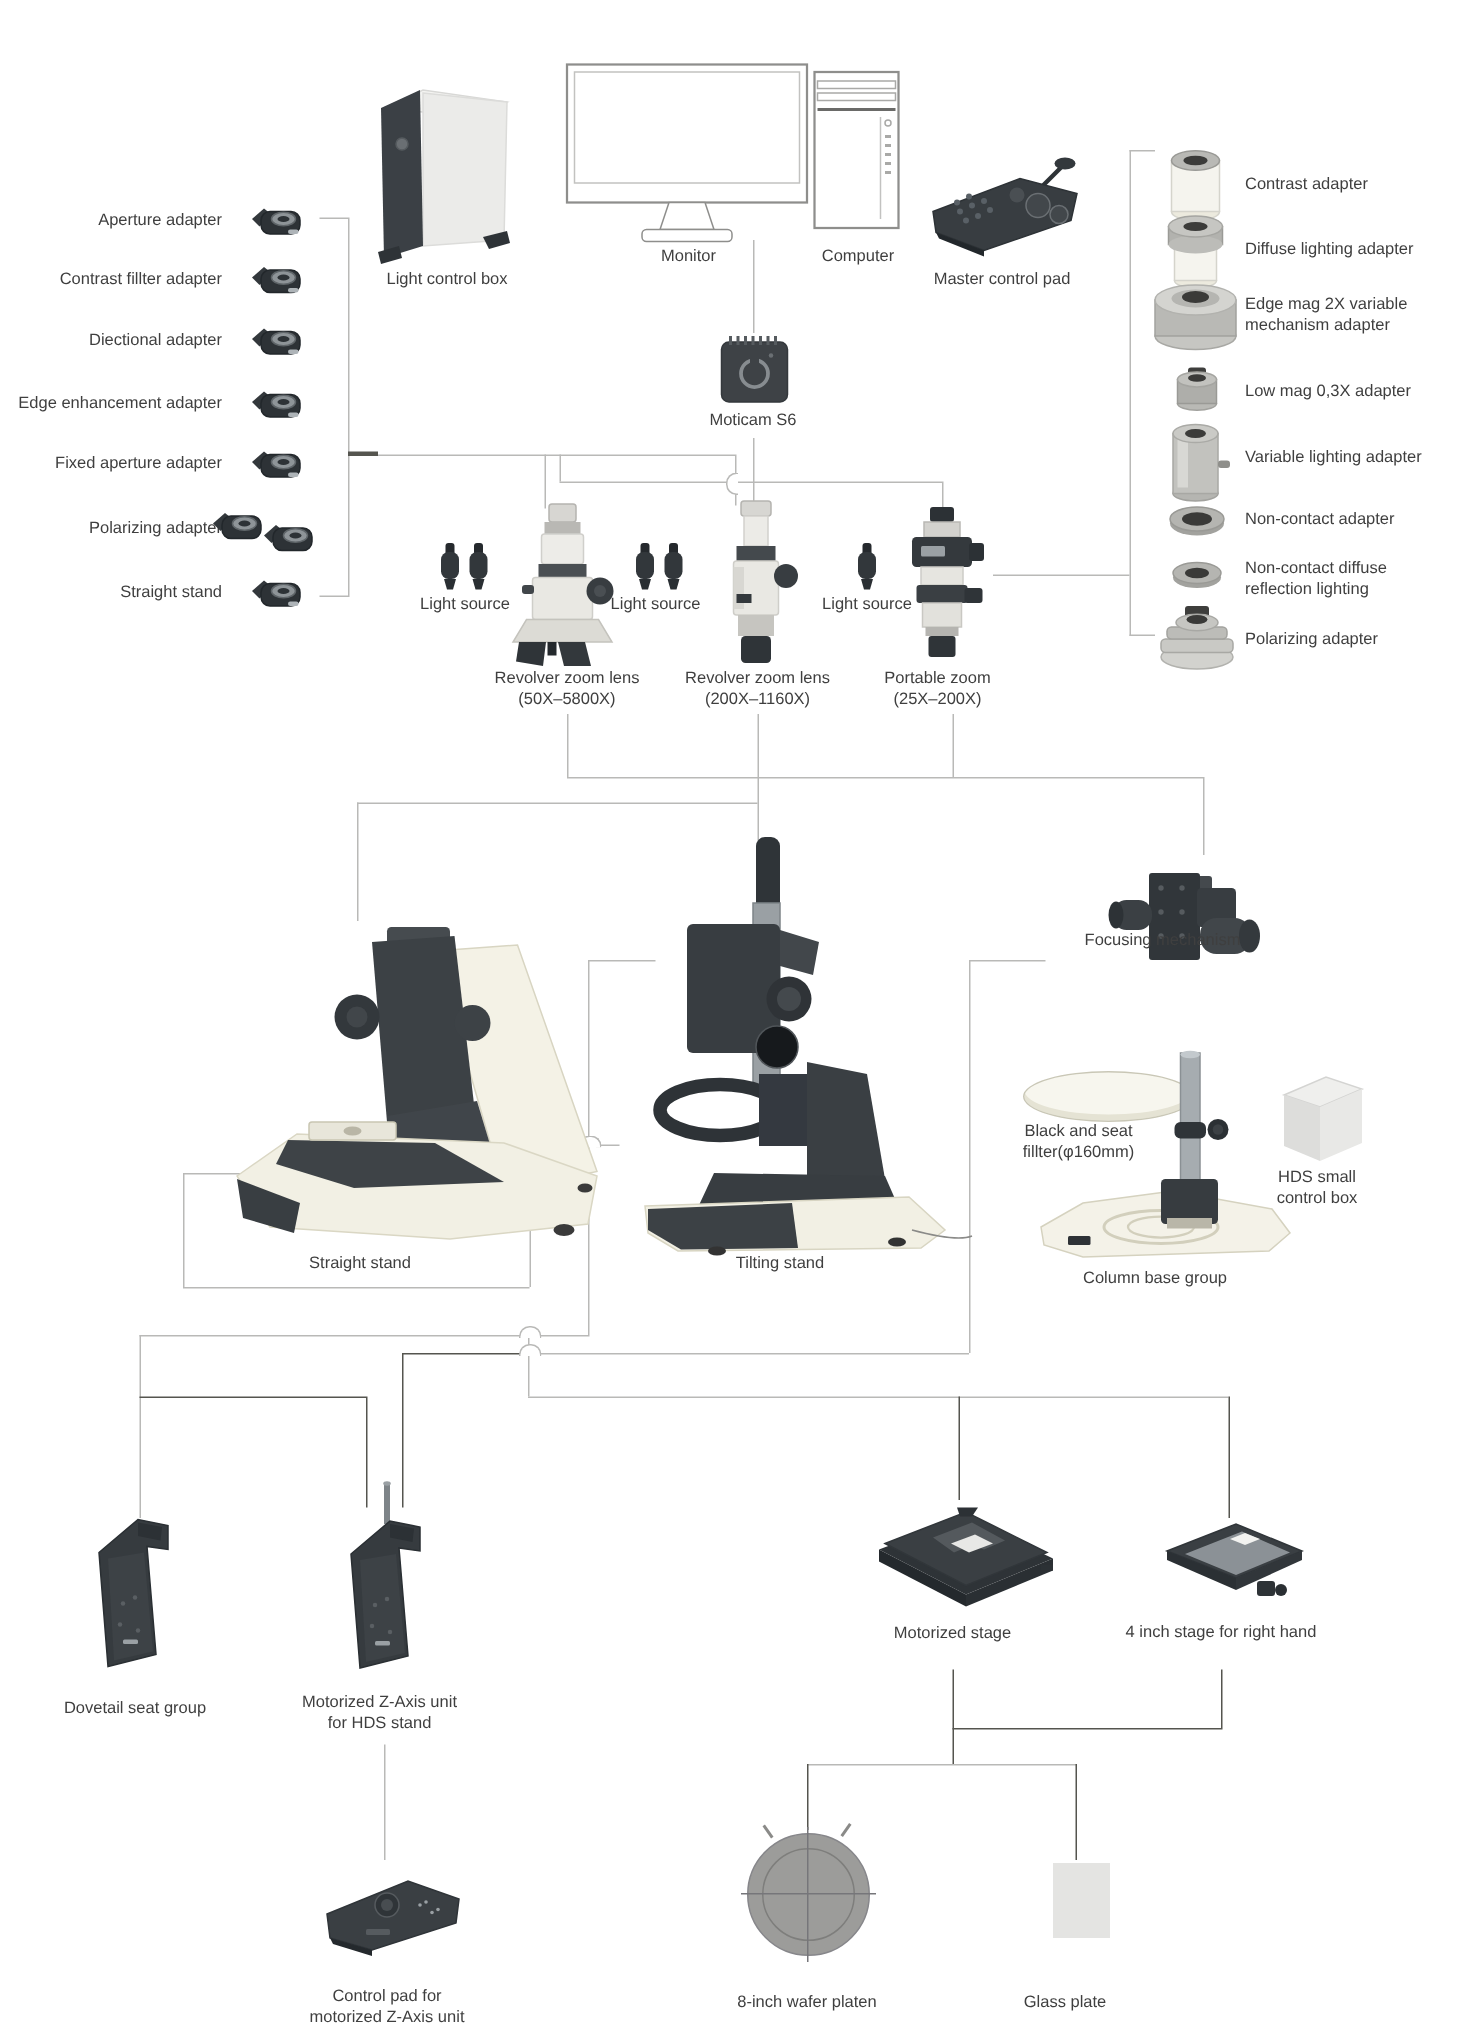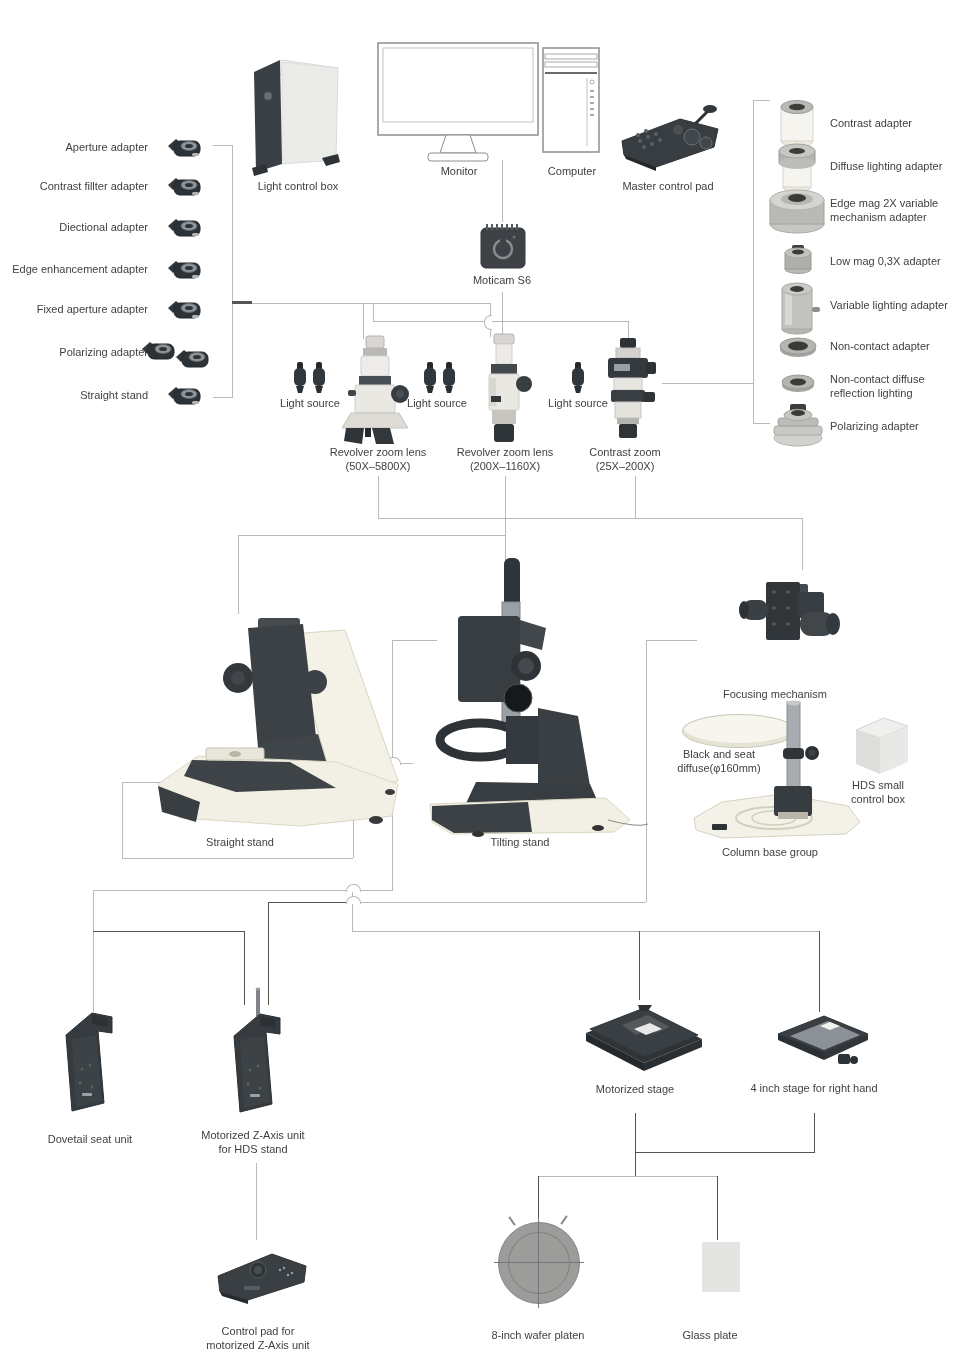"Contrast zoom" div.lbl { text: Contrast -> Portable }
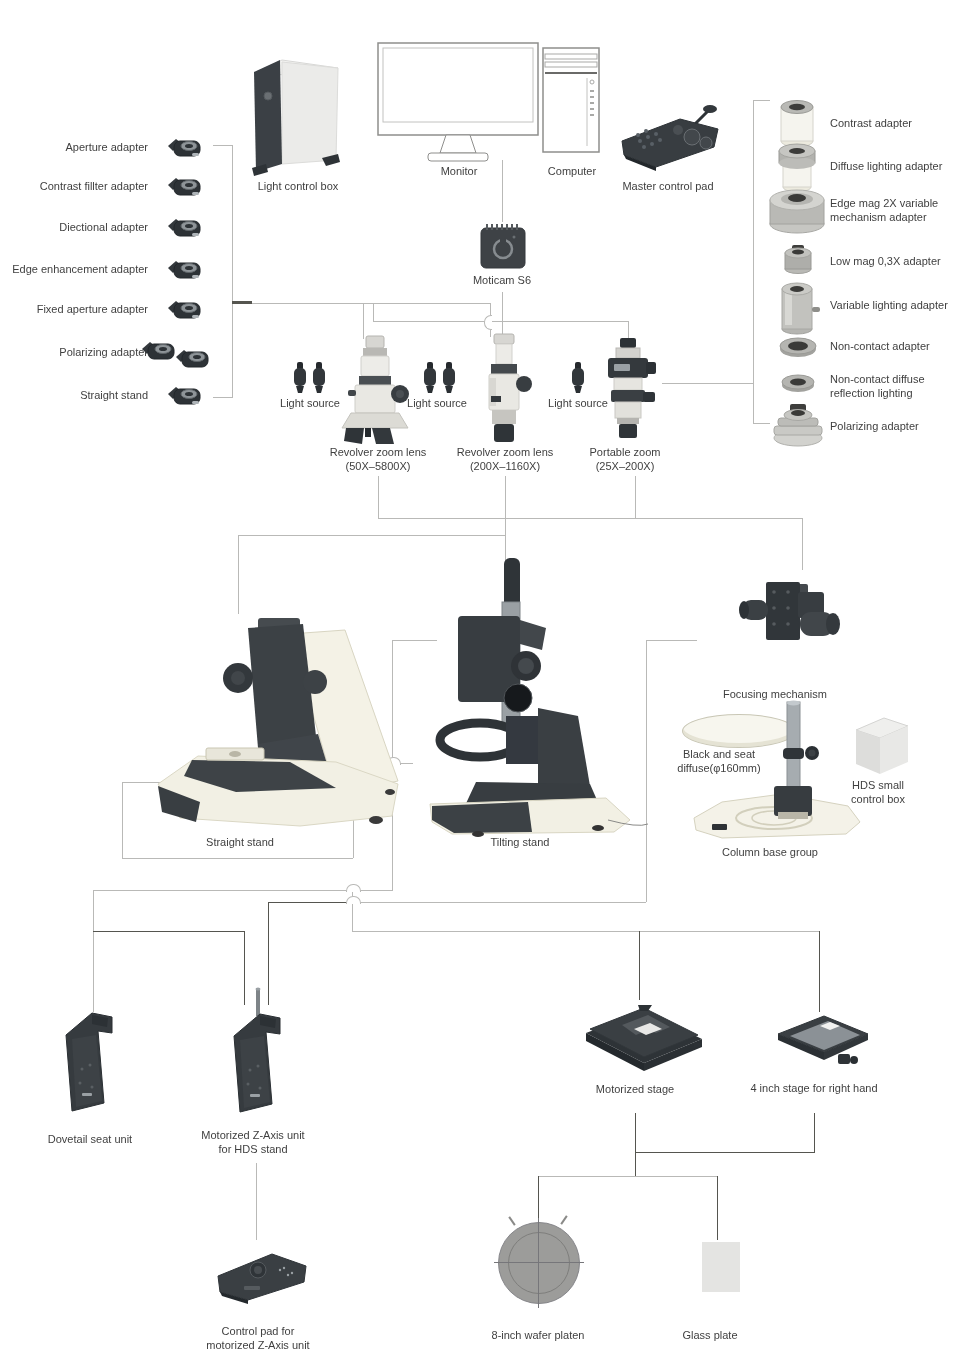"Focusing mechanism" div.lbl { top: 688px -> 621px }
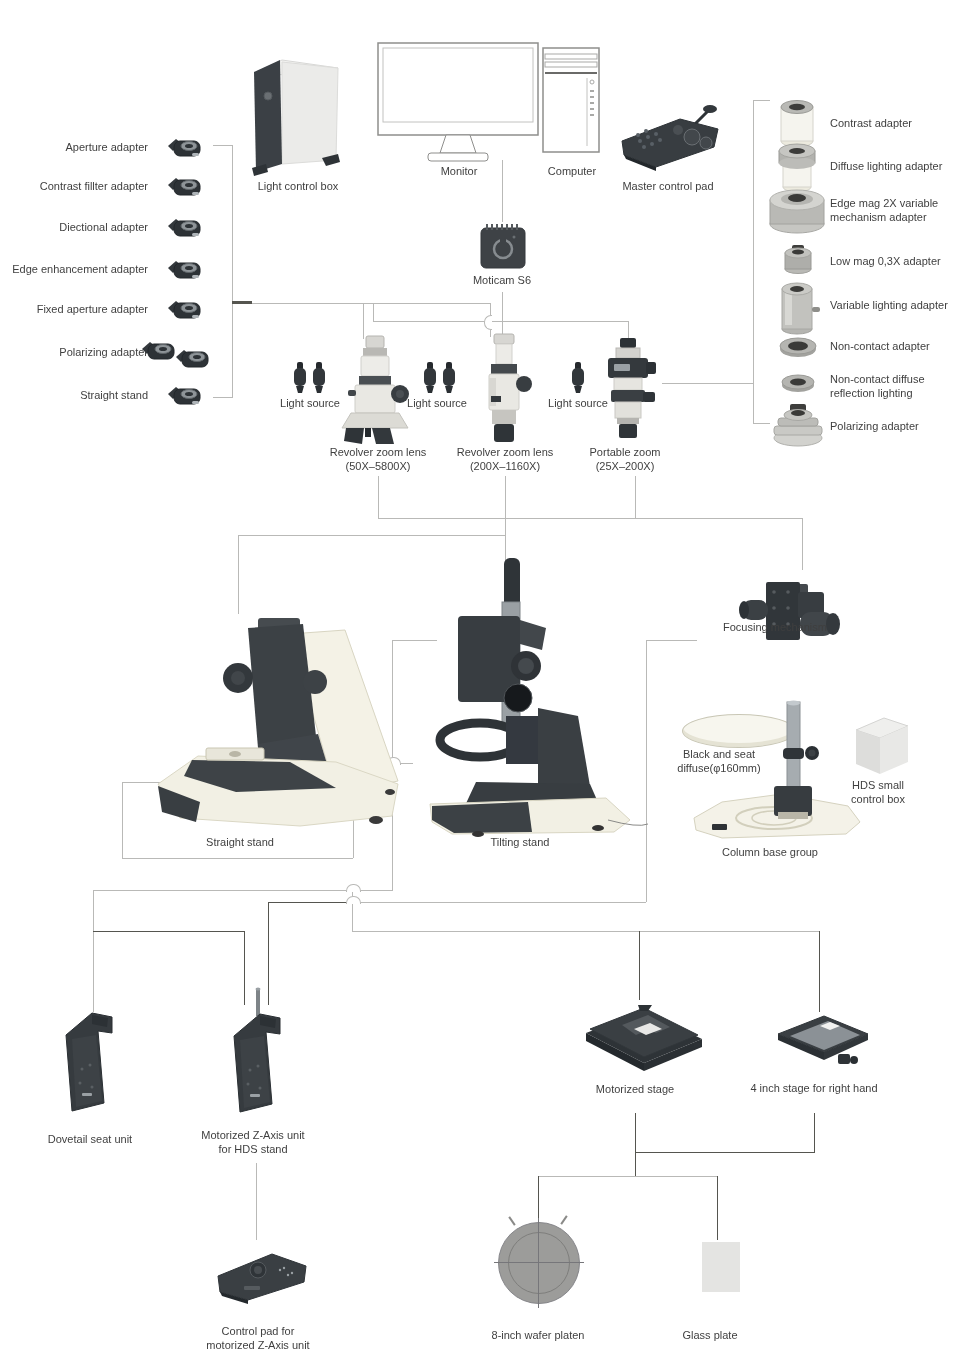"diffuse(φ160mm)" div.lbl { text: diffuse -> fillter }
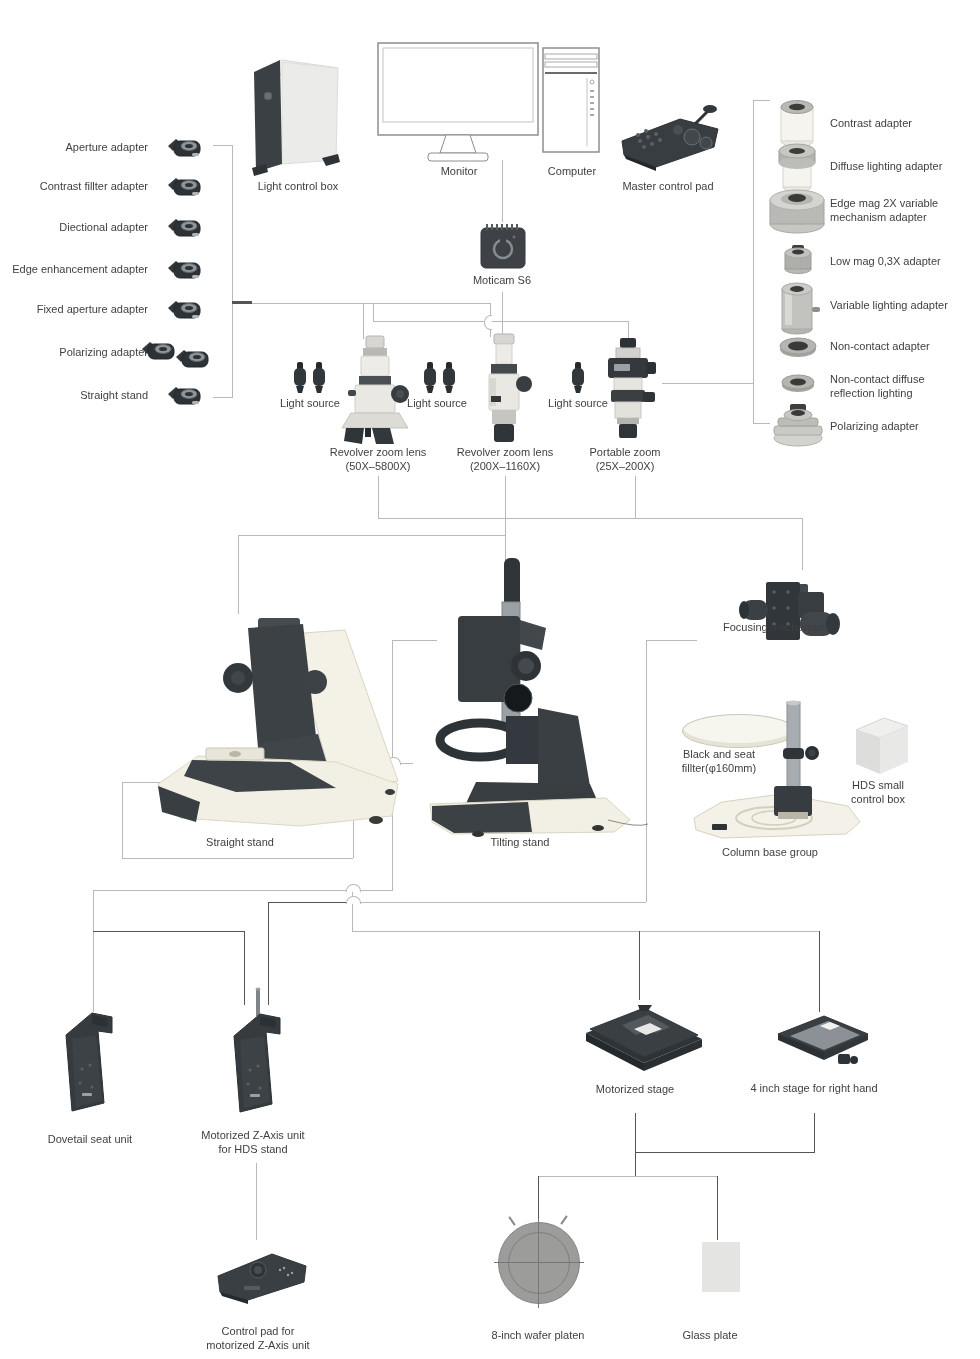"Dovetail seat unit" div.lbl { text: unit -> group }
